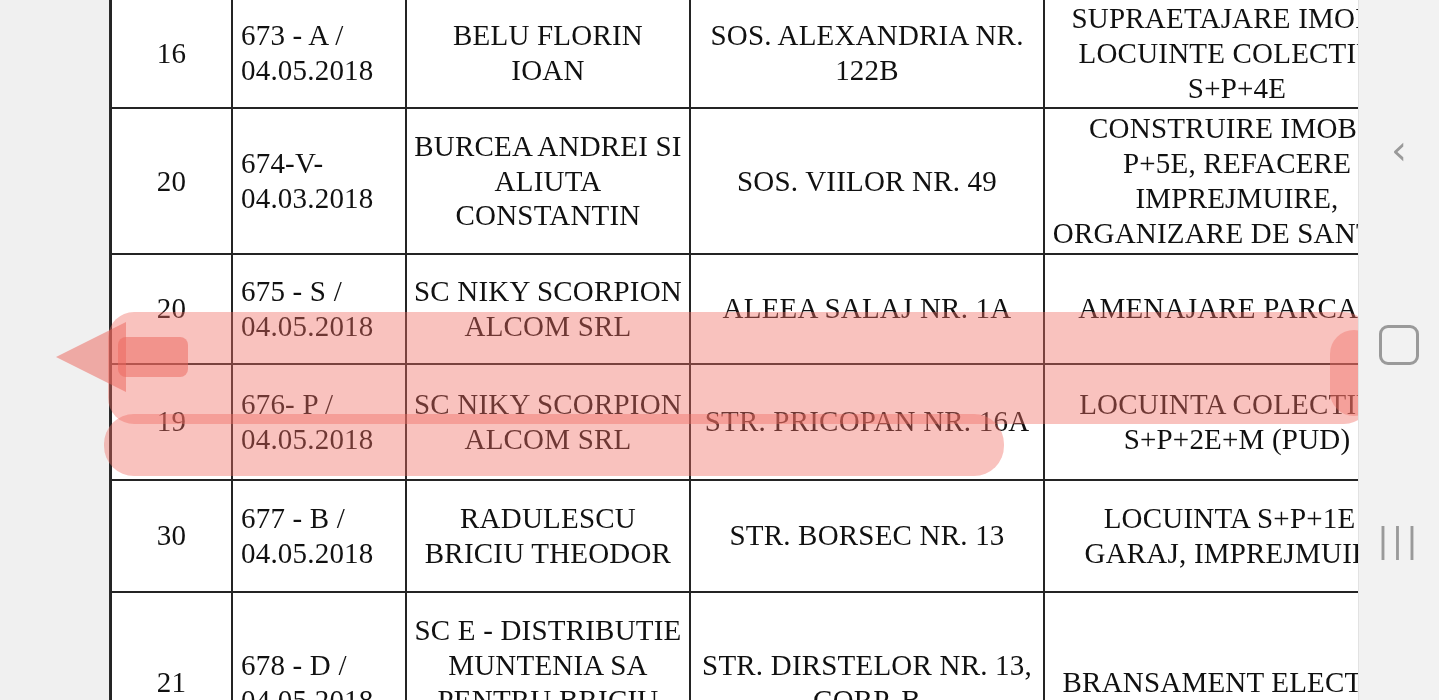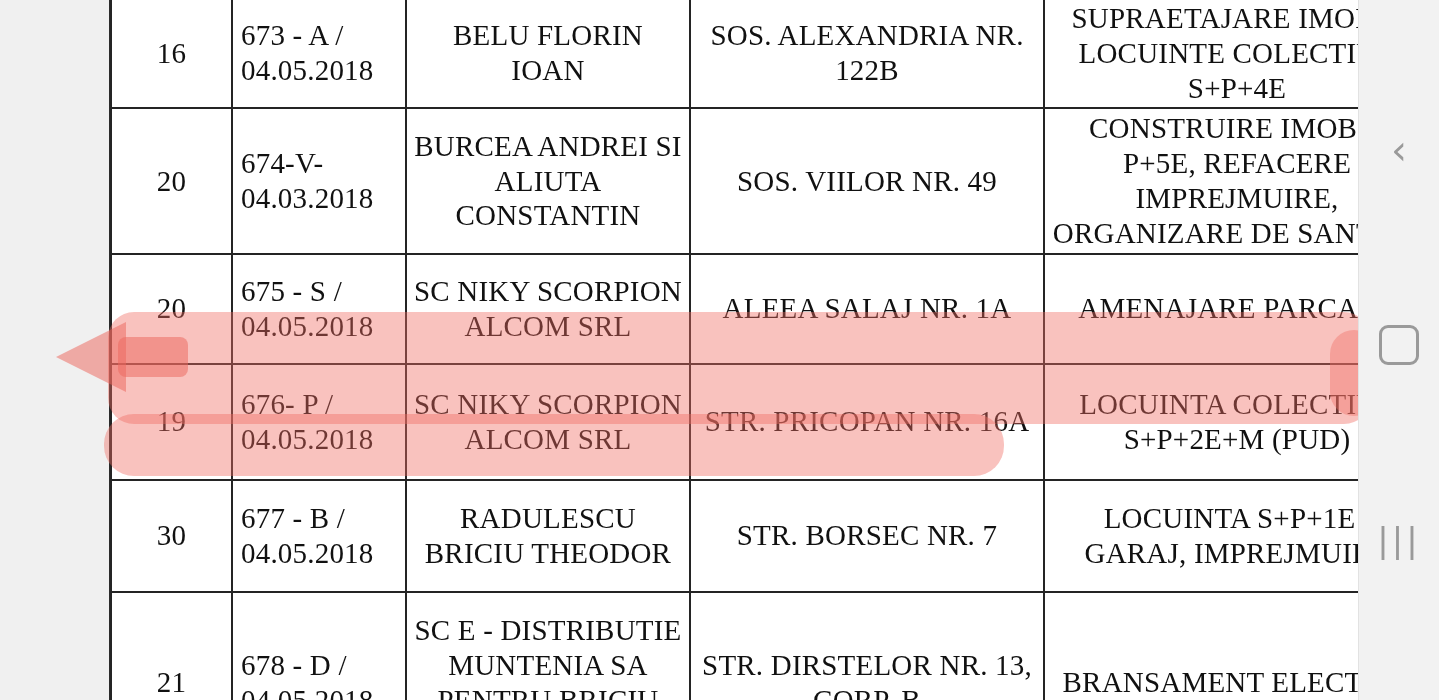"STR. BORSEC NR. 7" td.col-addr { text: 7 -> 13 }
